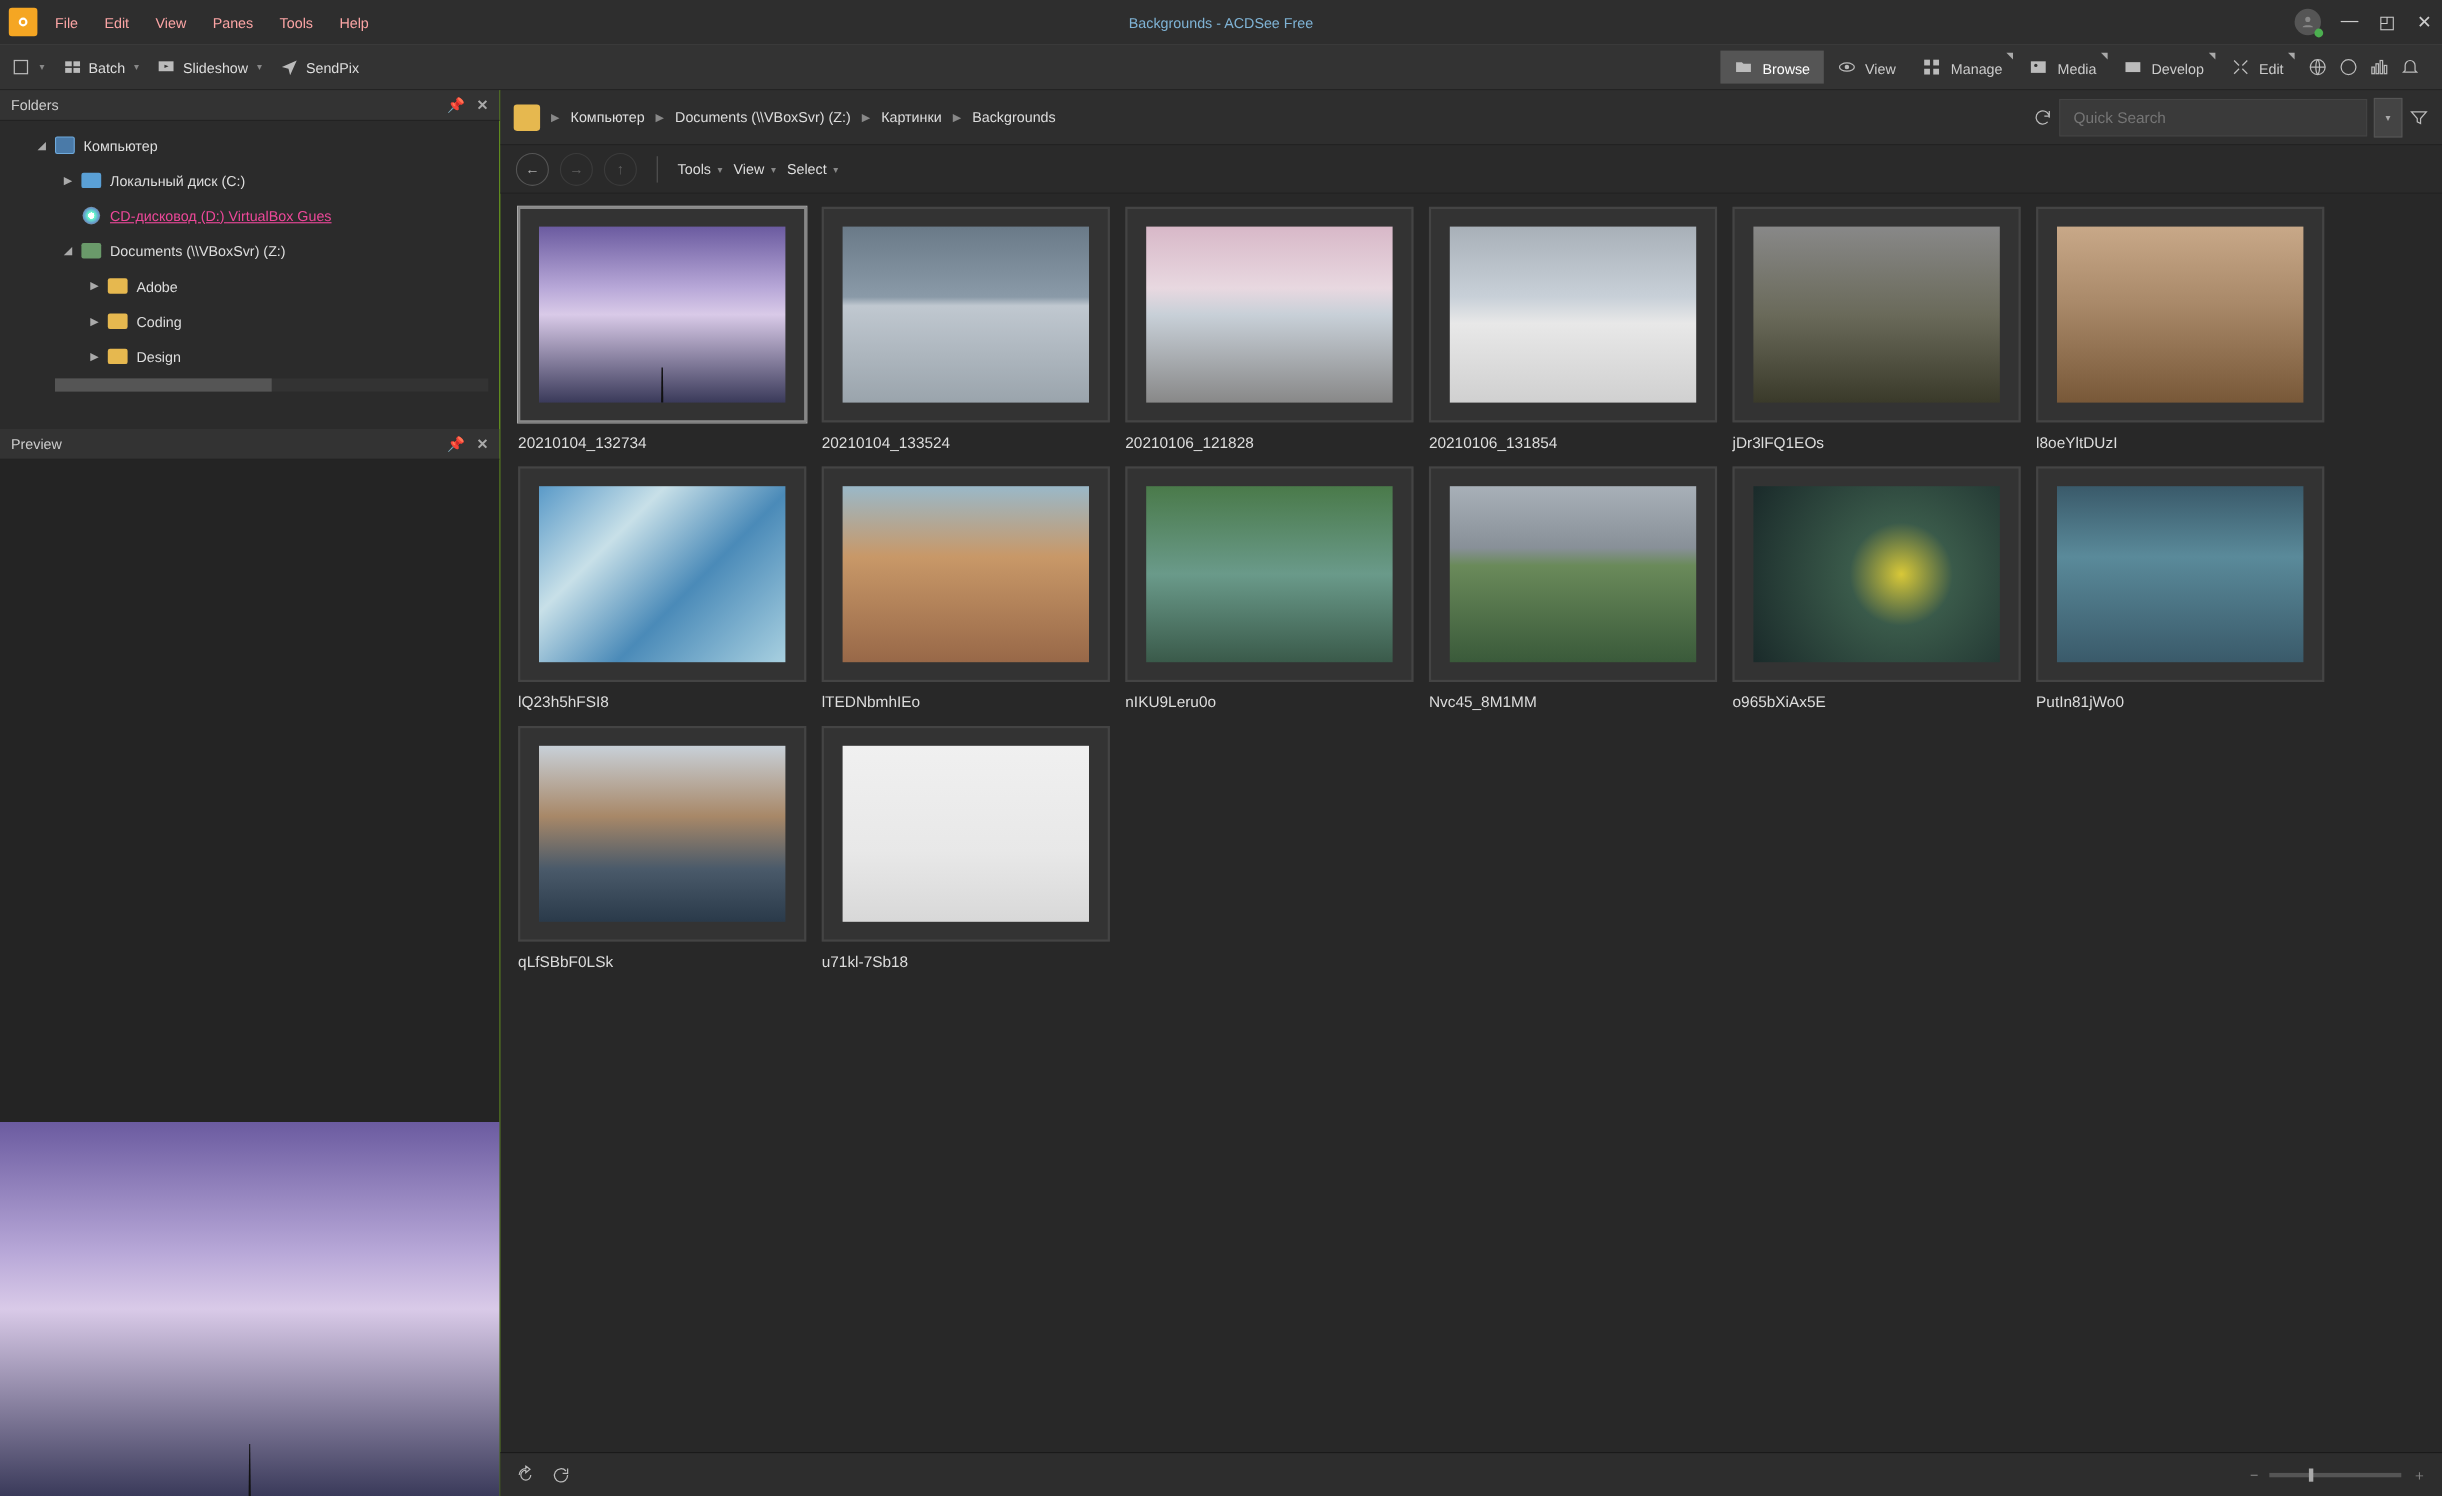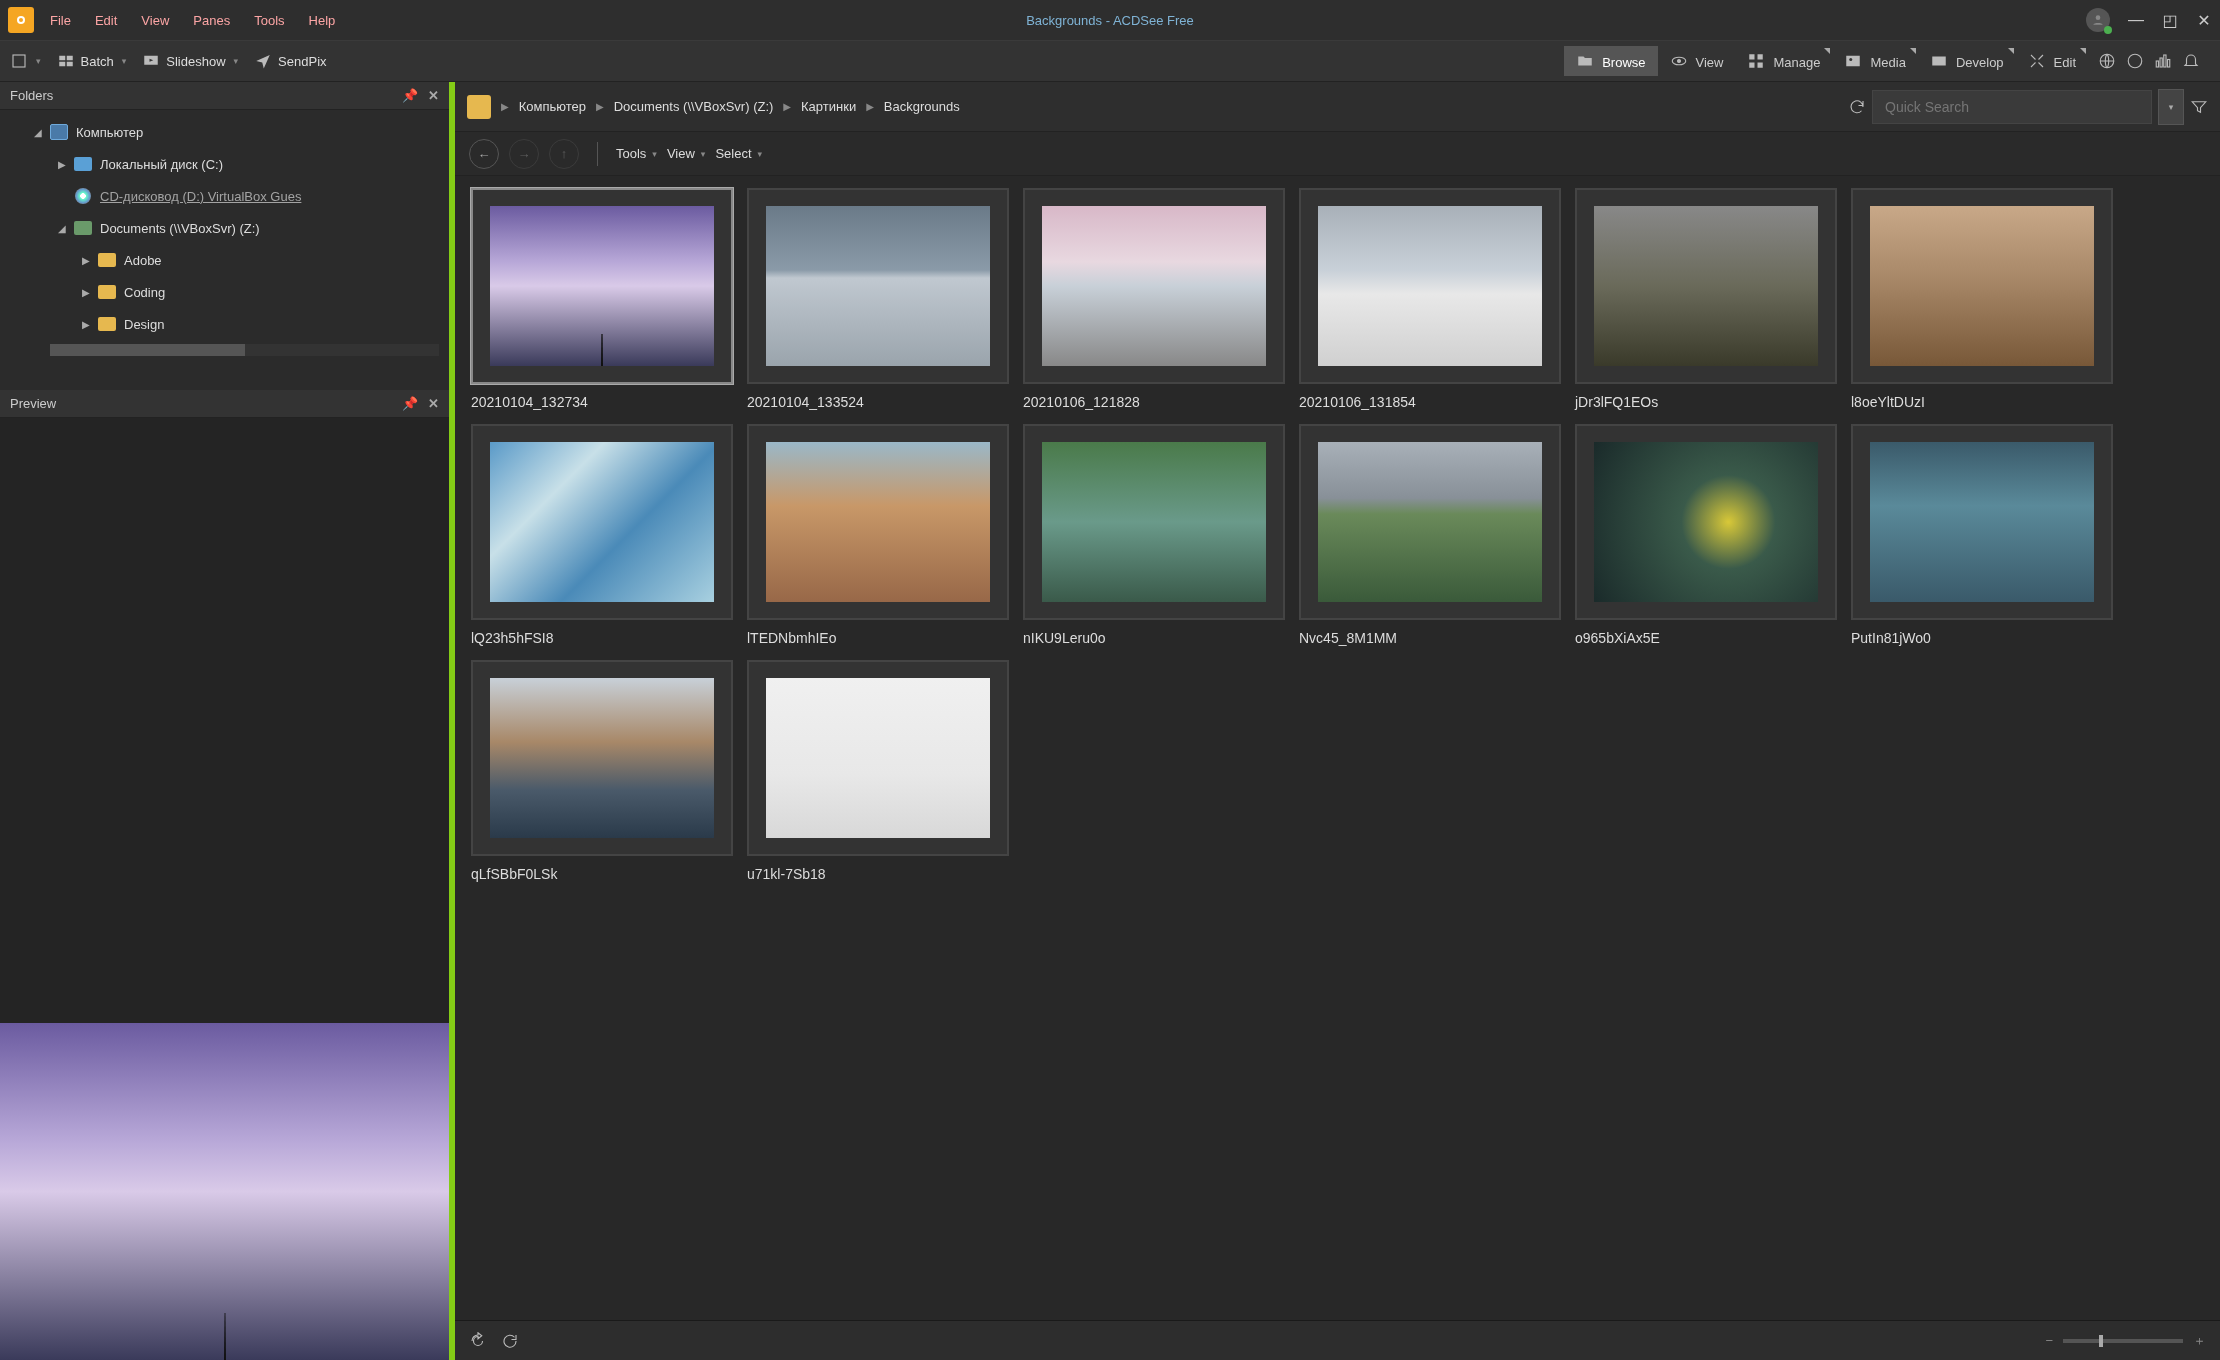"Folders" .sidebar { border-right: 6px solid #84cc16 -> 1px solid #84cc16 }
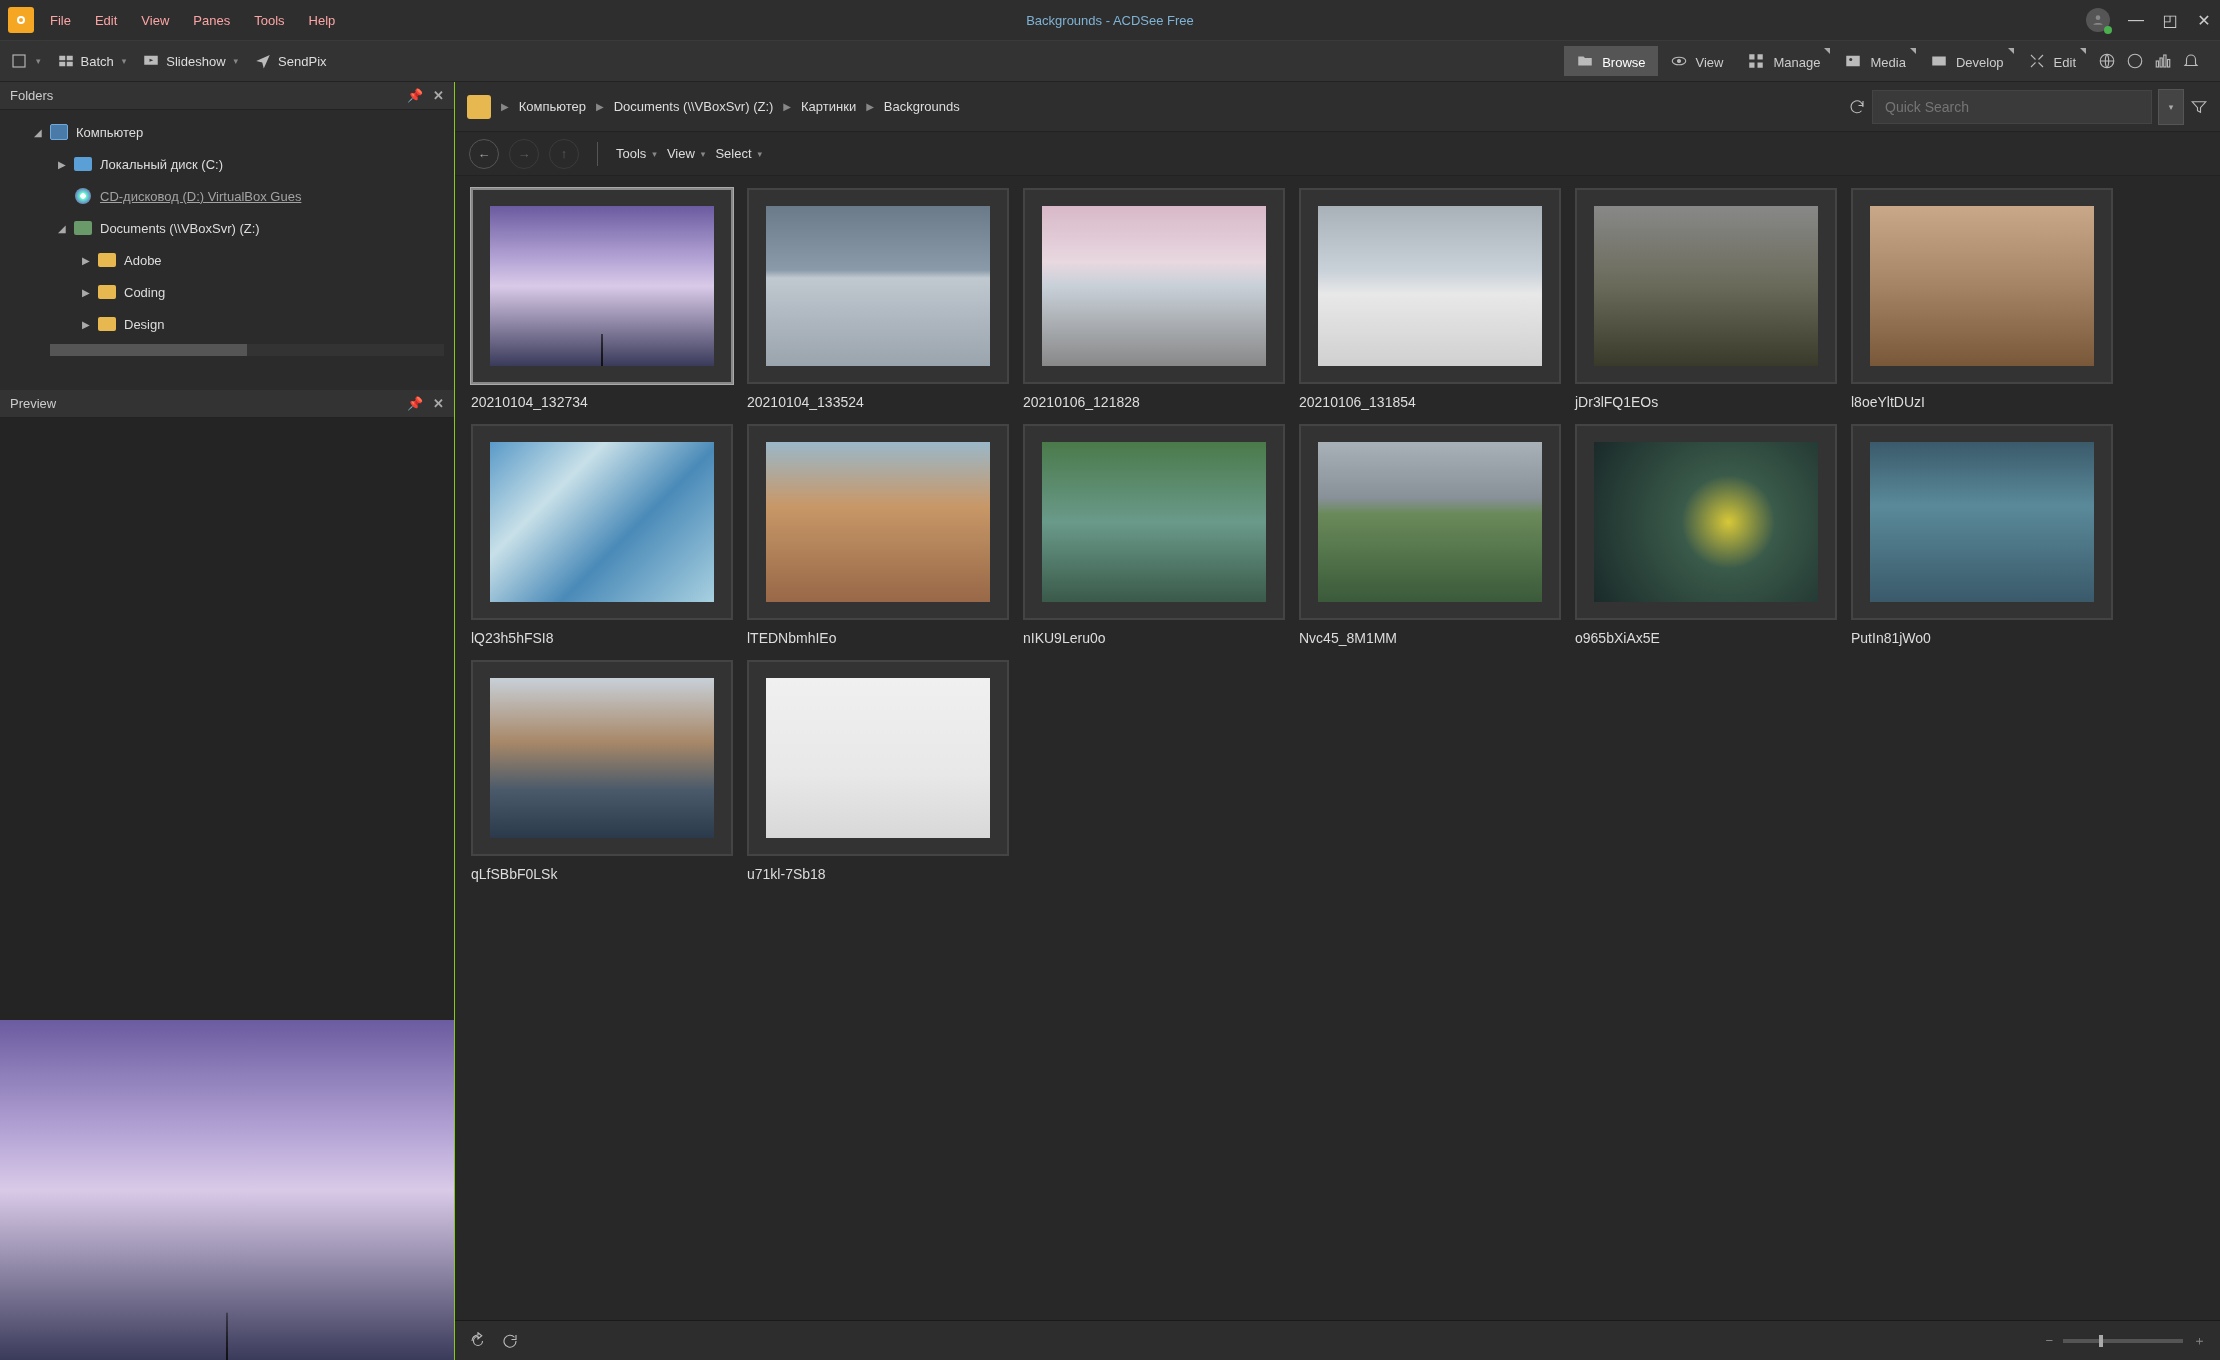"CD-дисковод (D:) VirtualBox Gues" .tree-row .label.link { color: #a3a3a3 -> #ec4899 }
